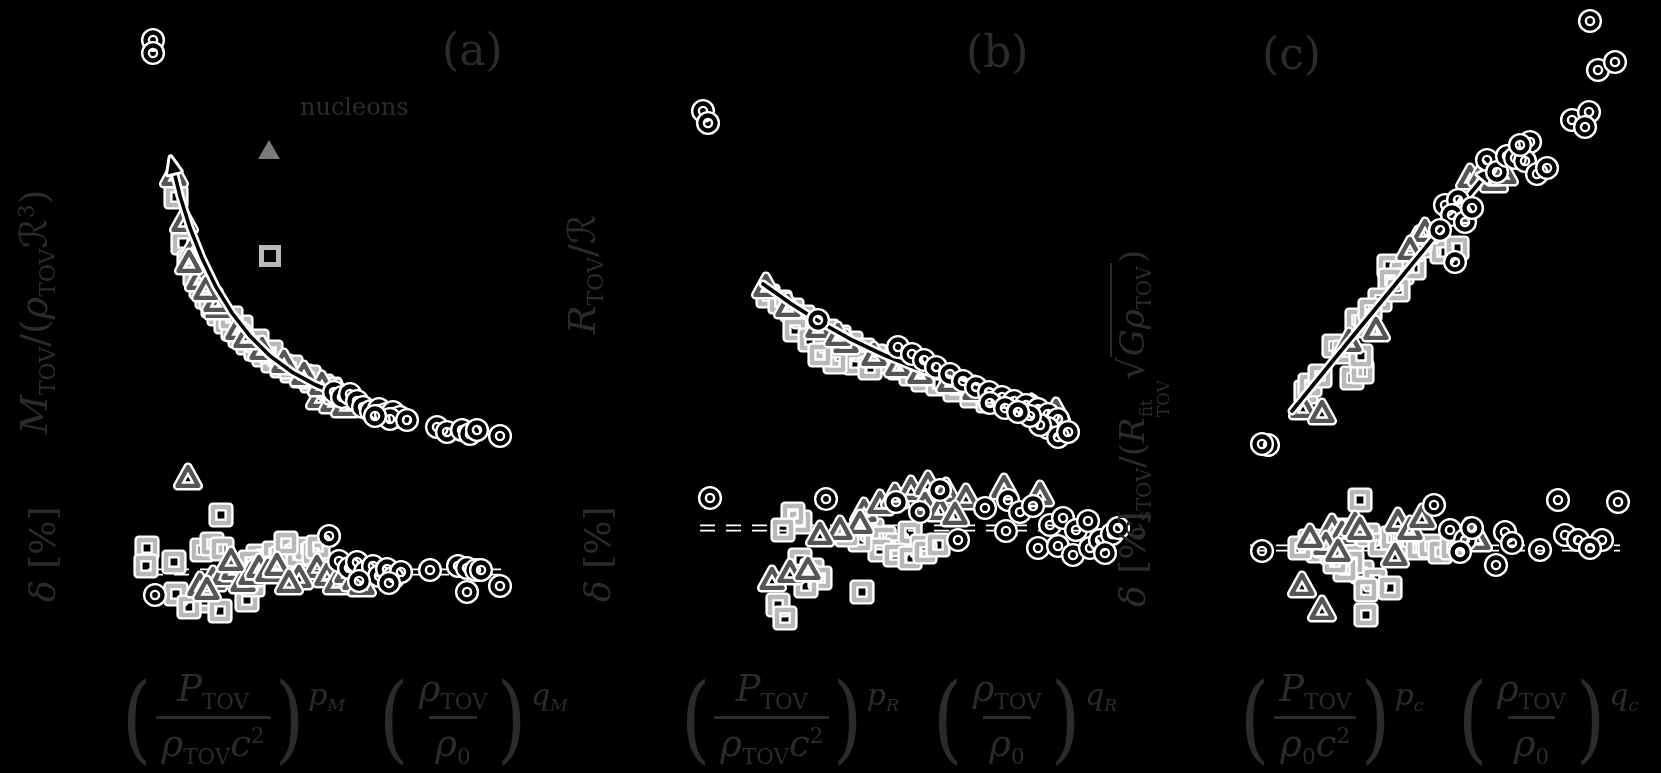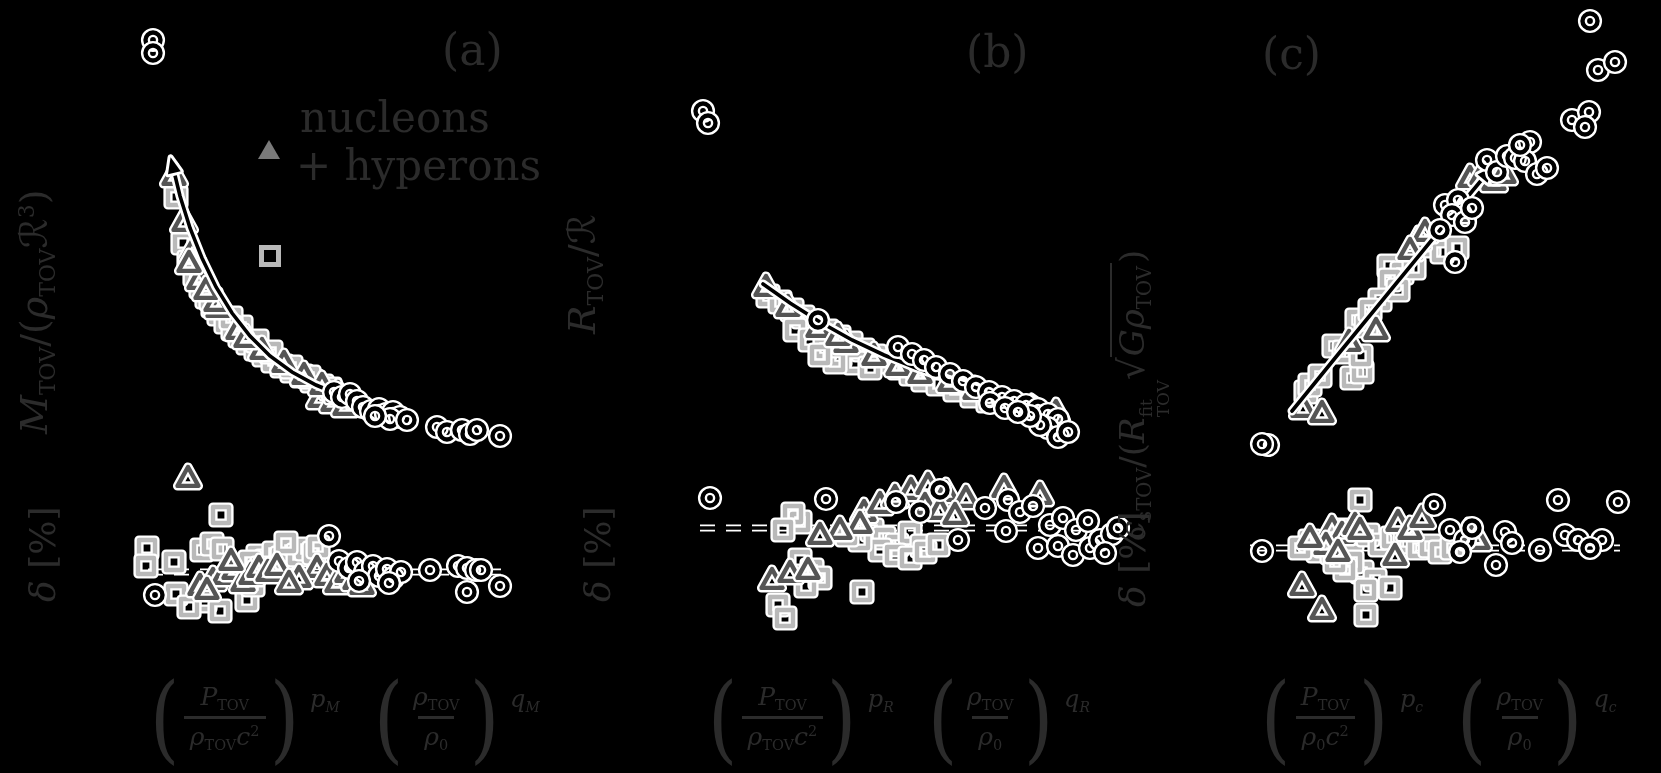"nucleons" .legend-txt { font-size: 42px -> 24px }
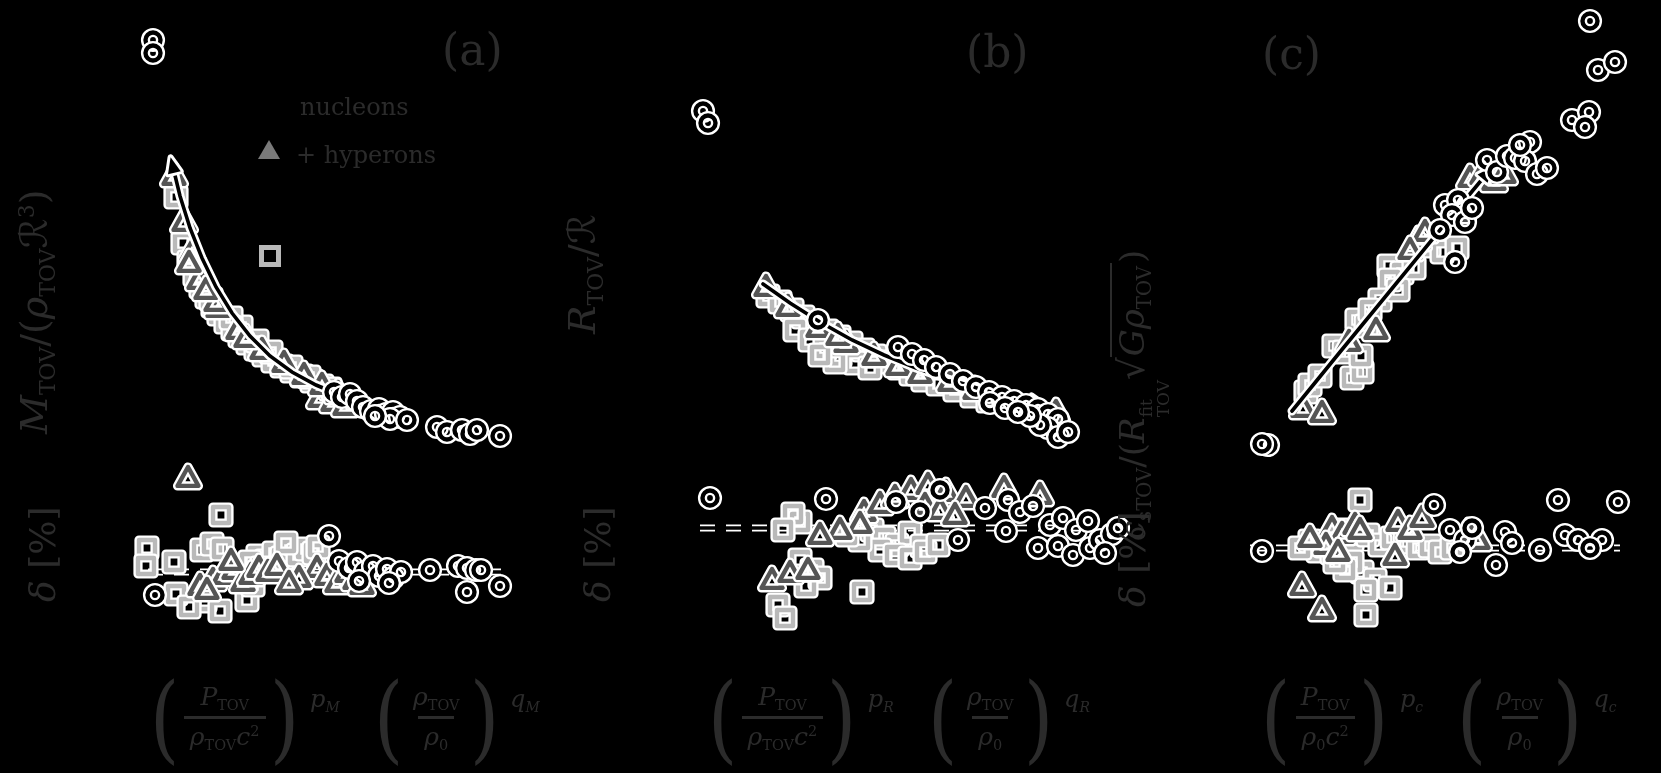"+ hyperons" div.txt { html: <div>+ hyperons</div> -> none }
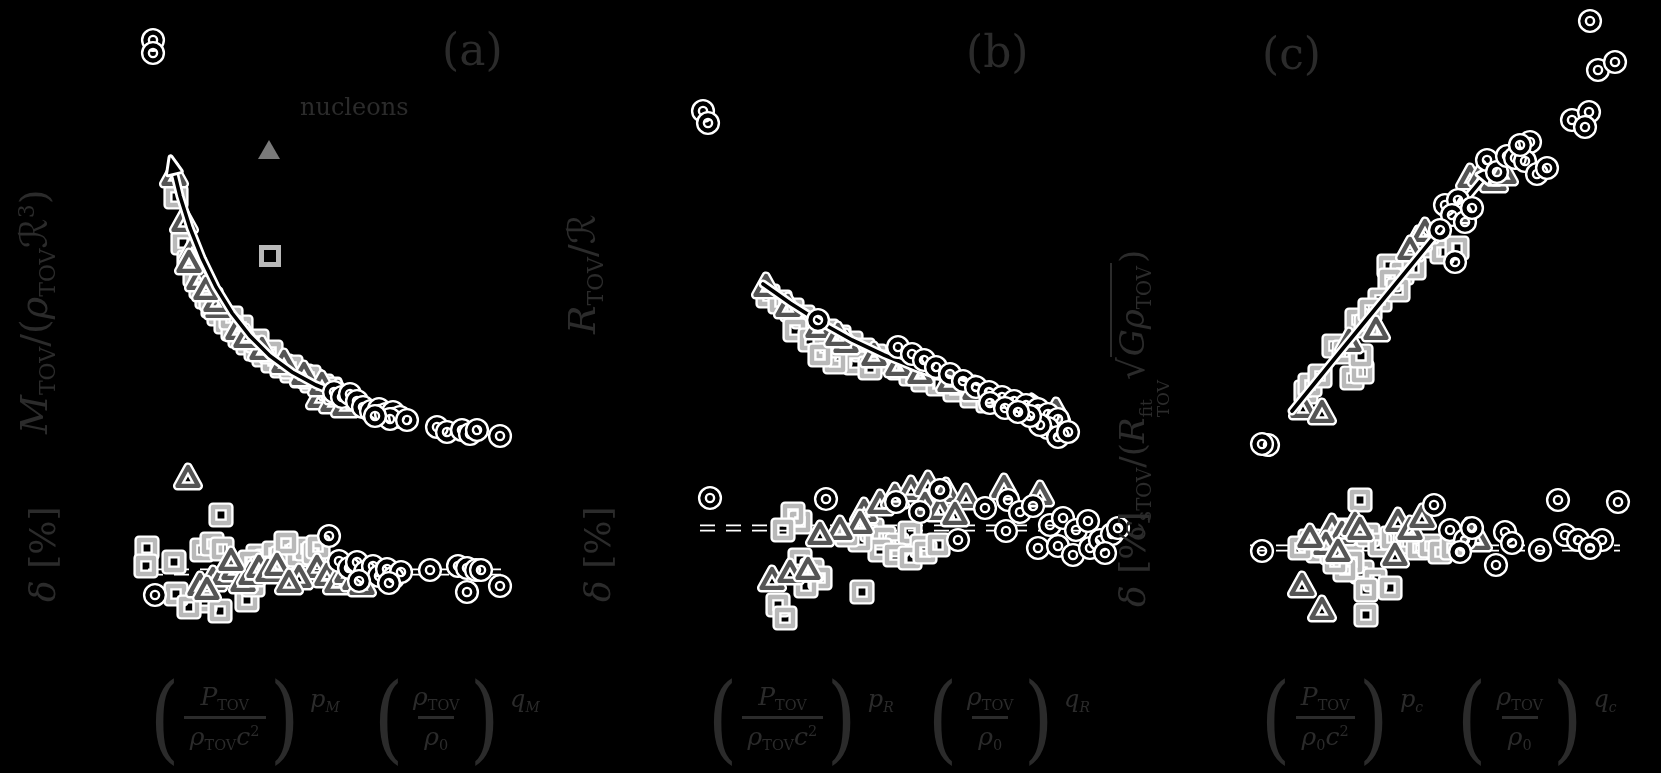"PTOV" .frac { font-size: 25px -> 37px }
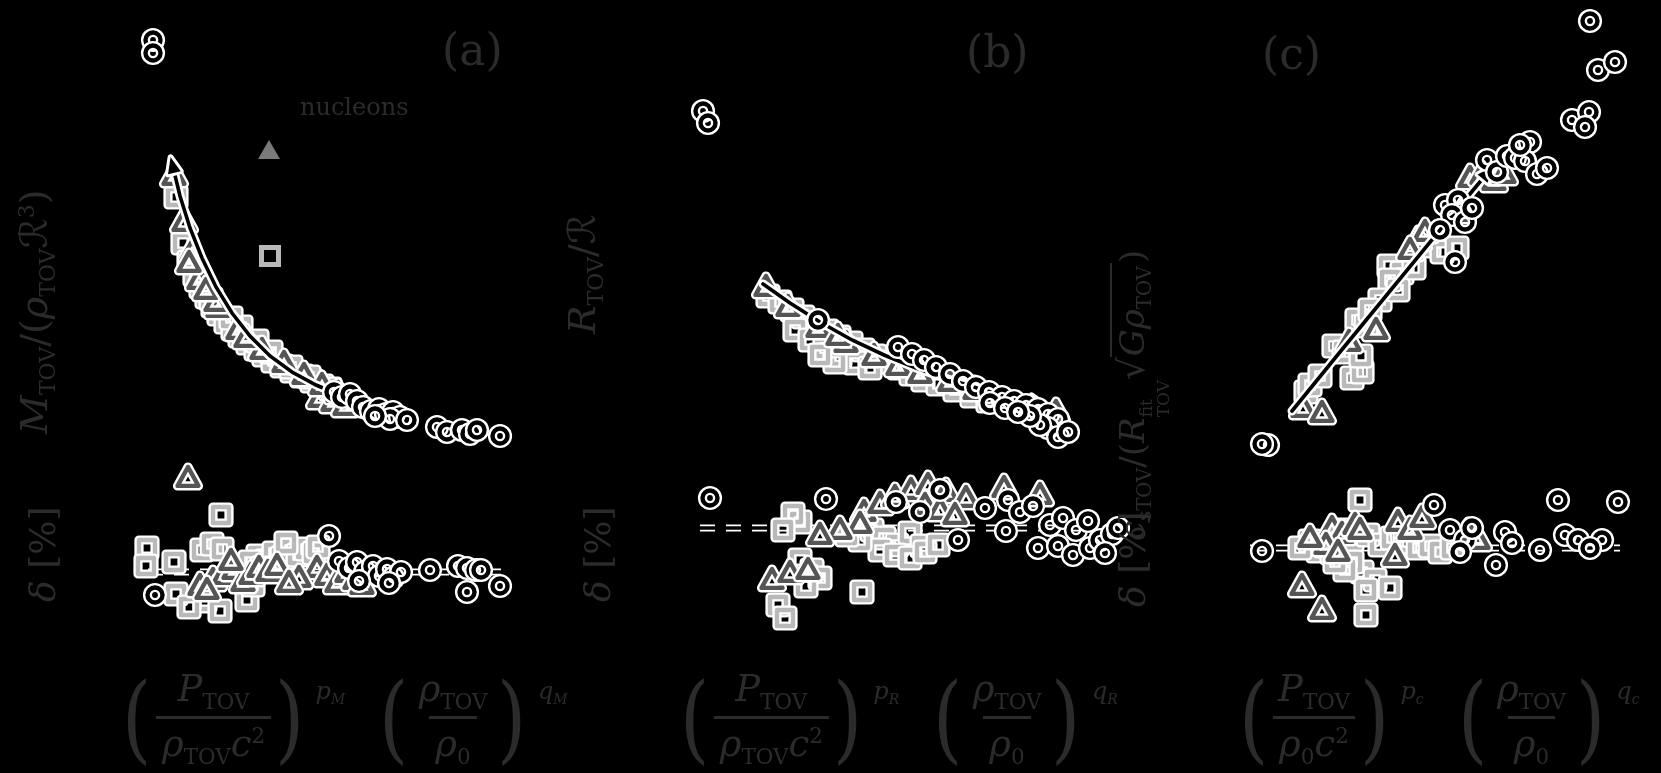"pM" .exp { font-size: 24px -> 30px; margin-left: 7px -> 0 }
